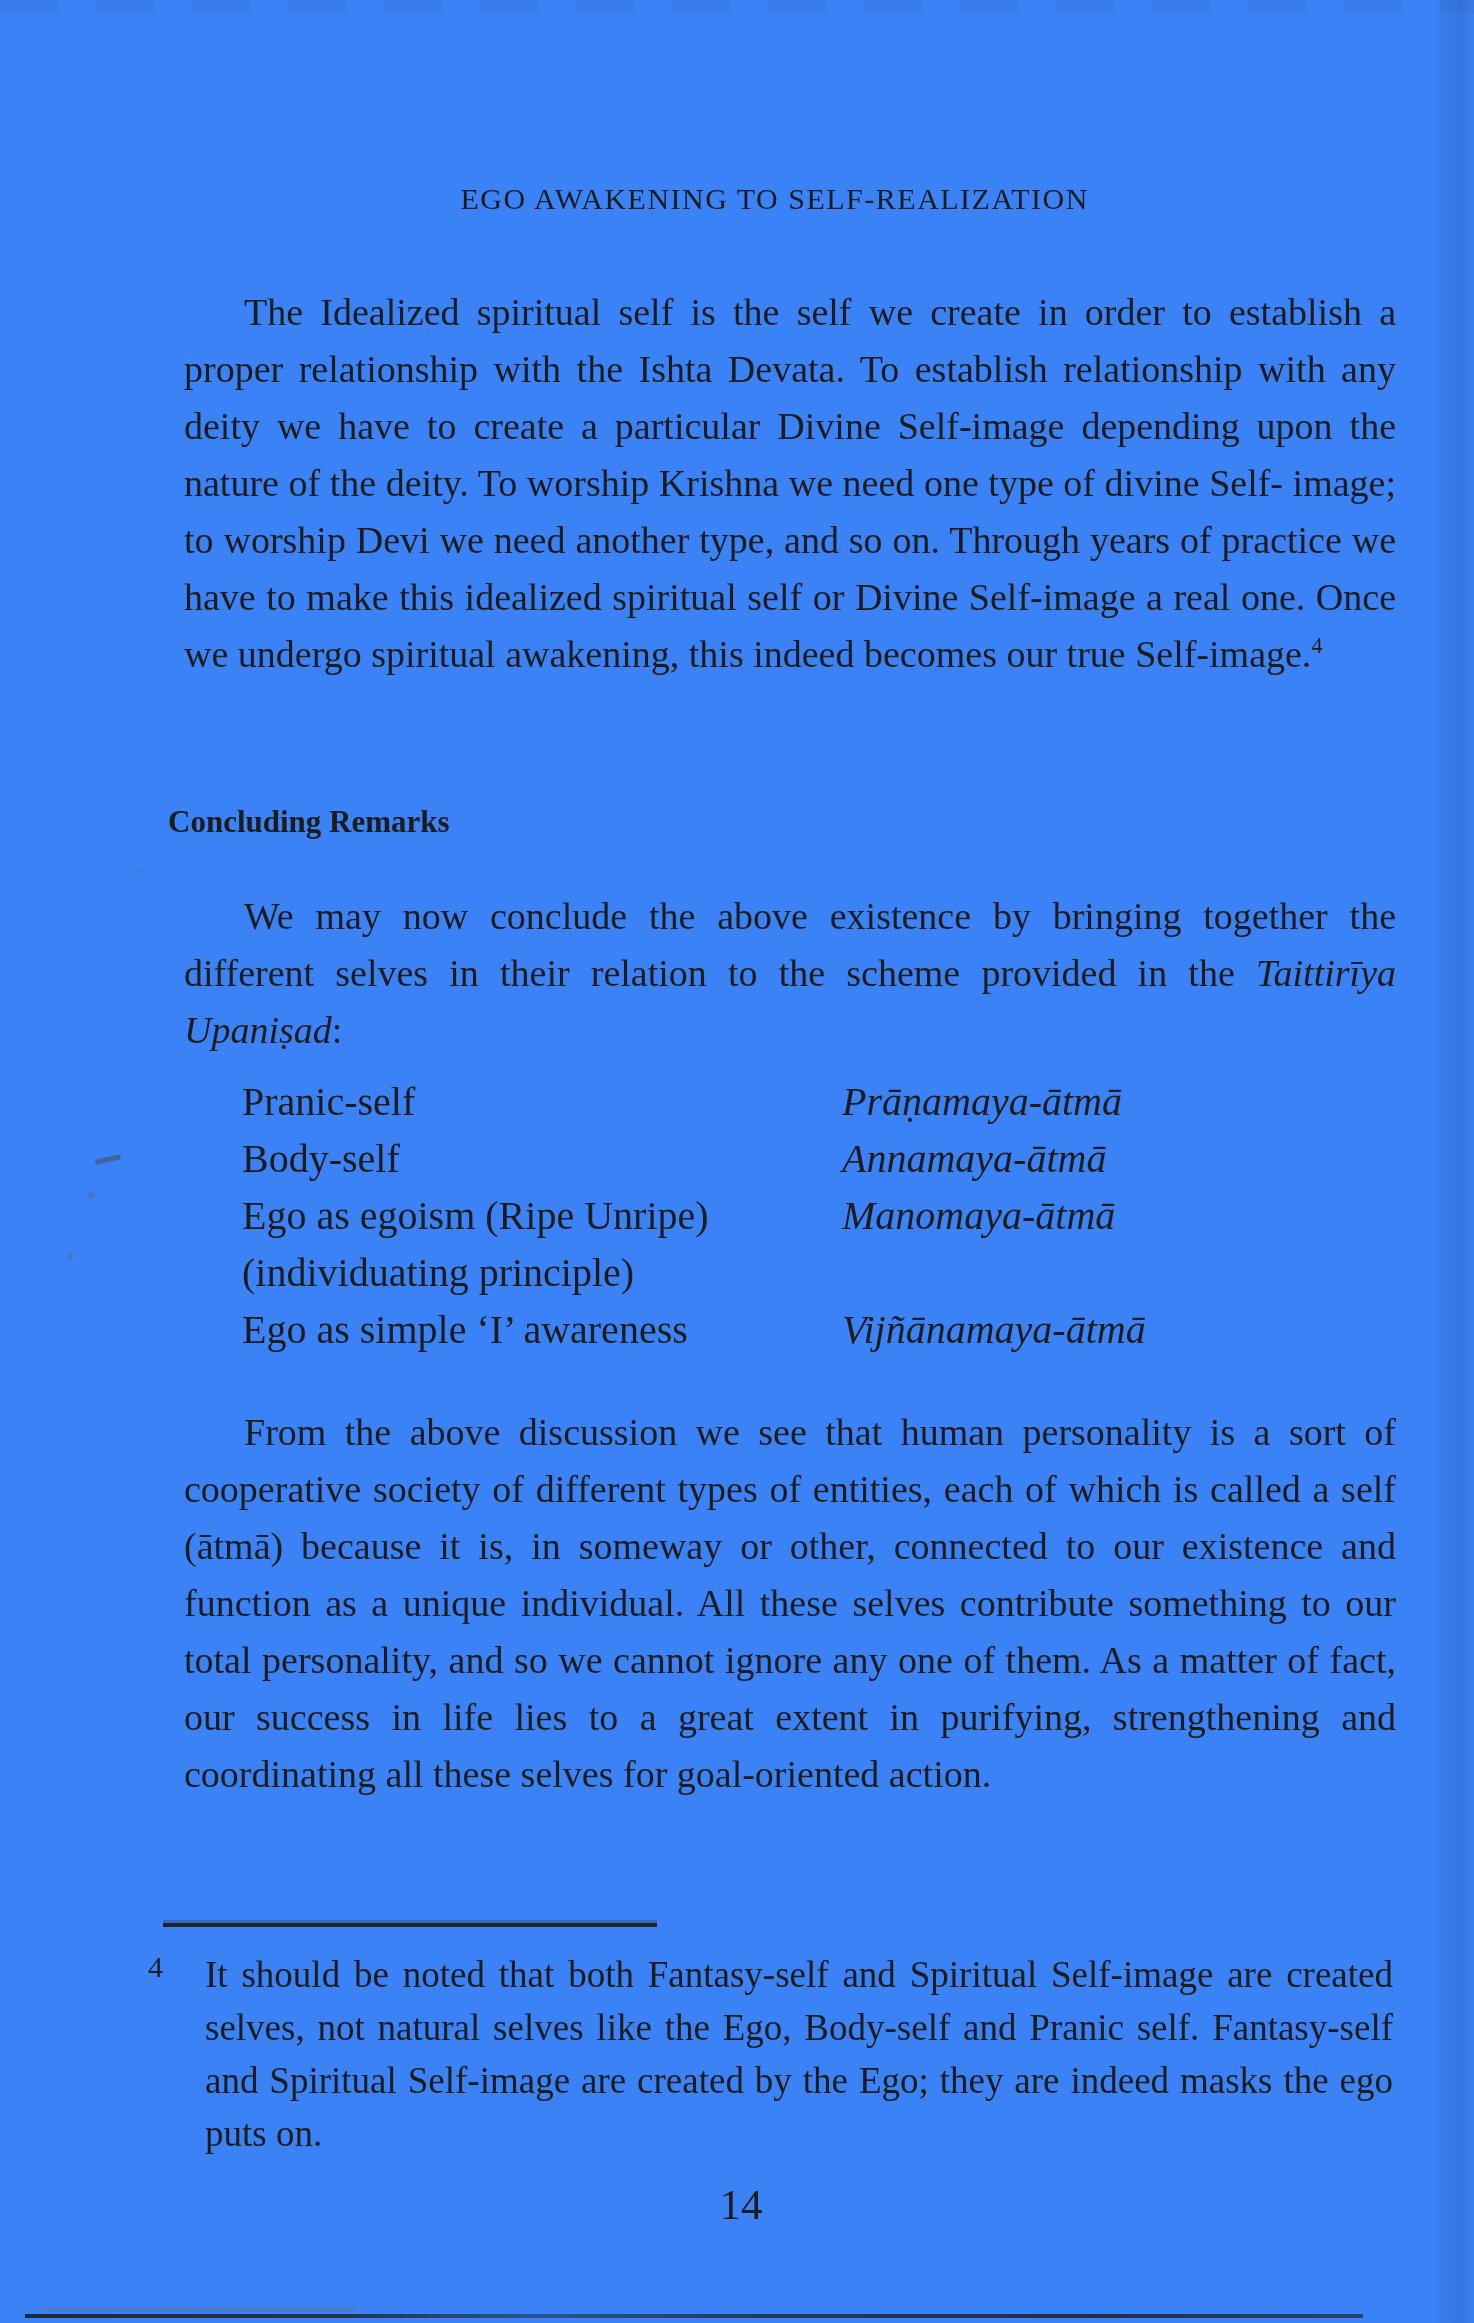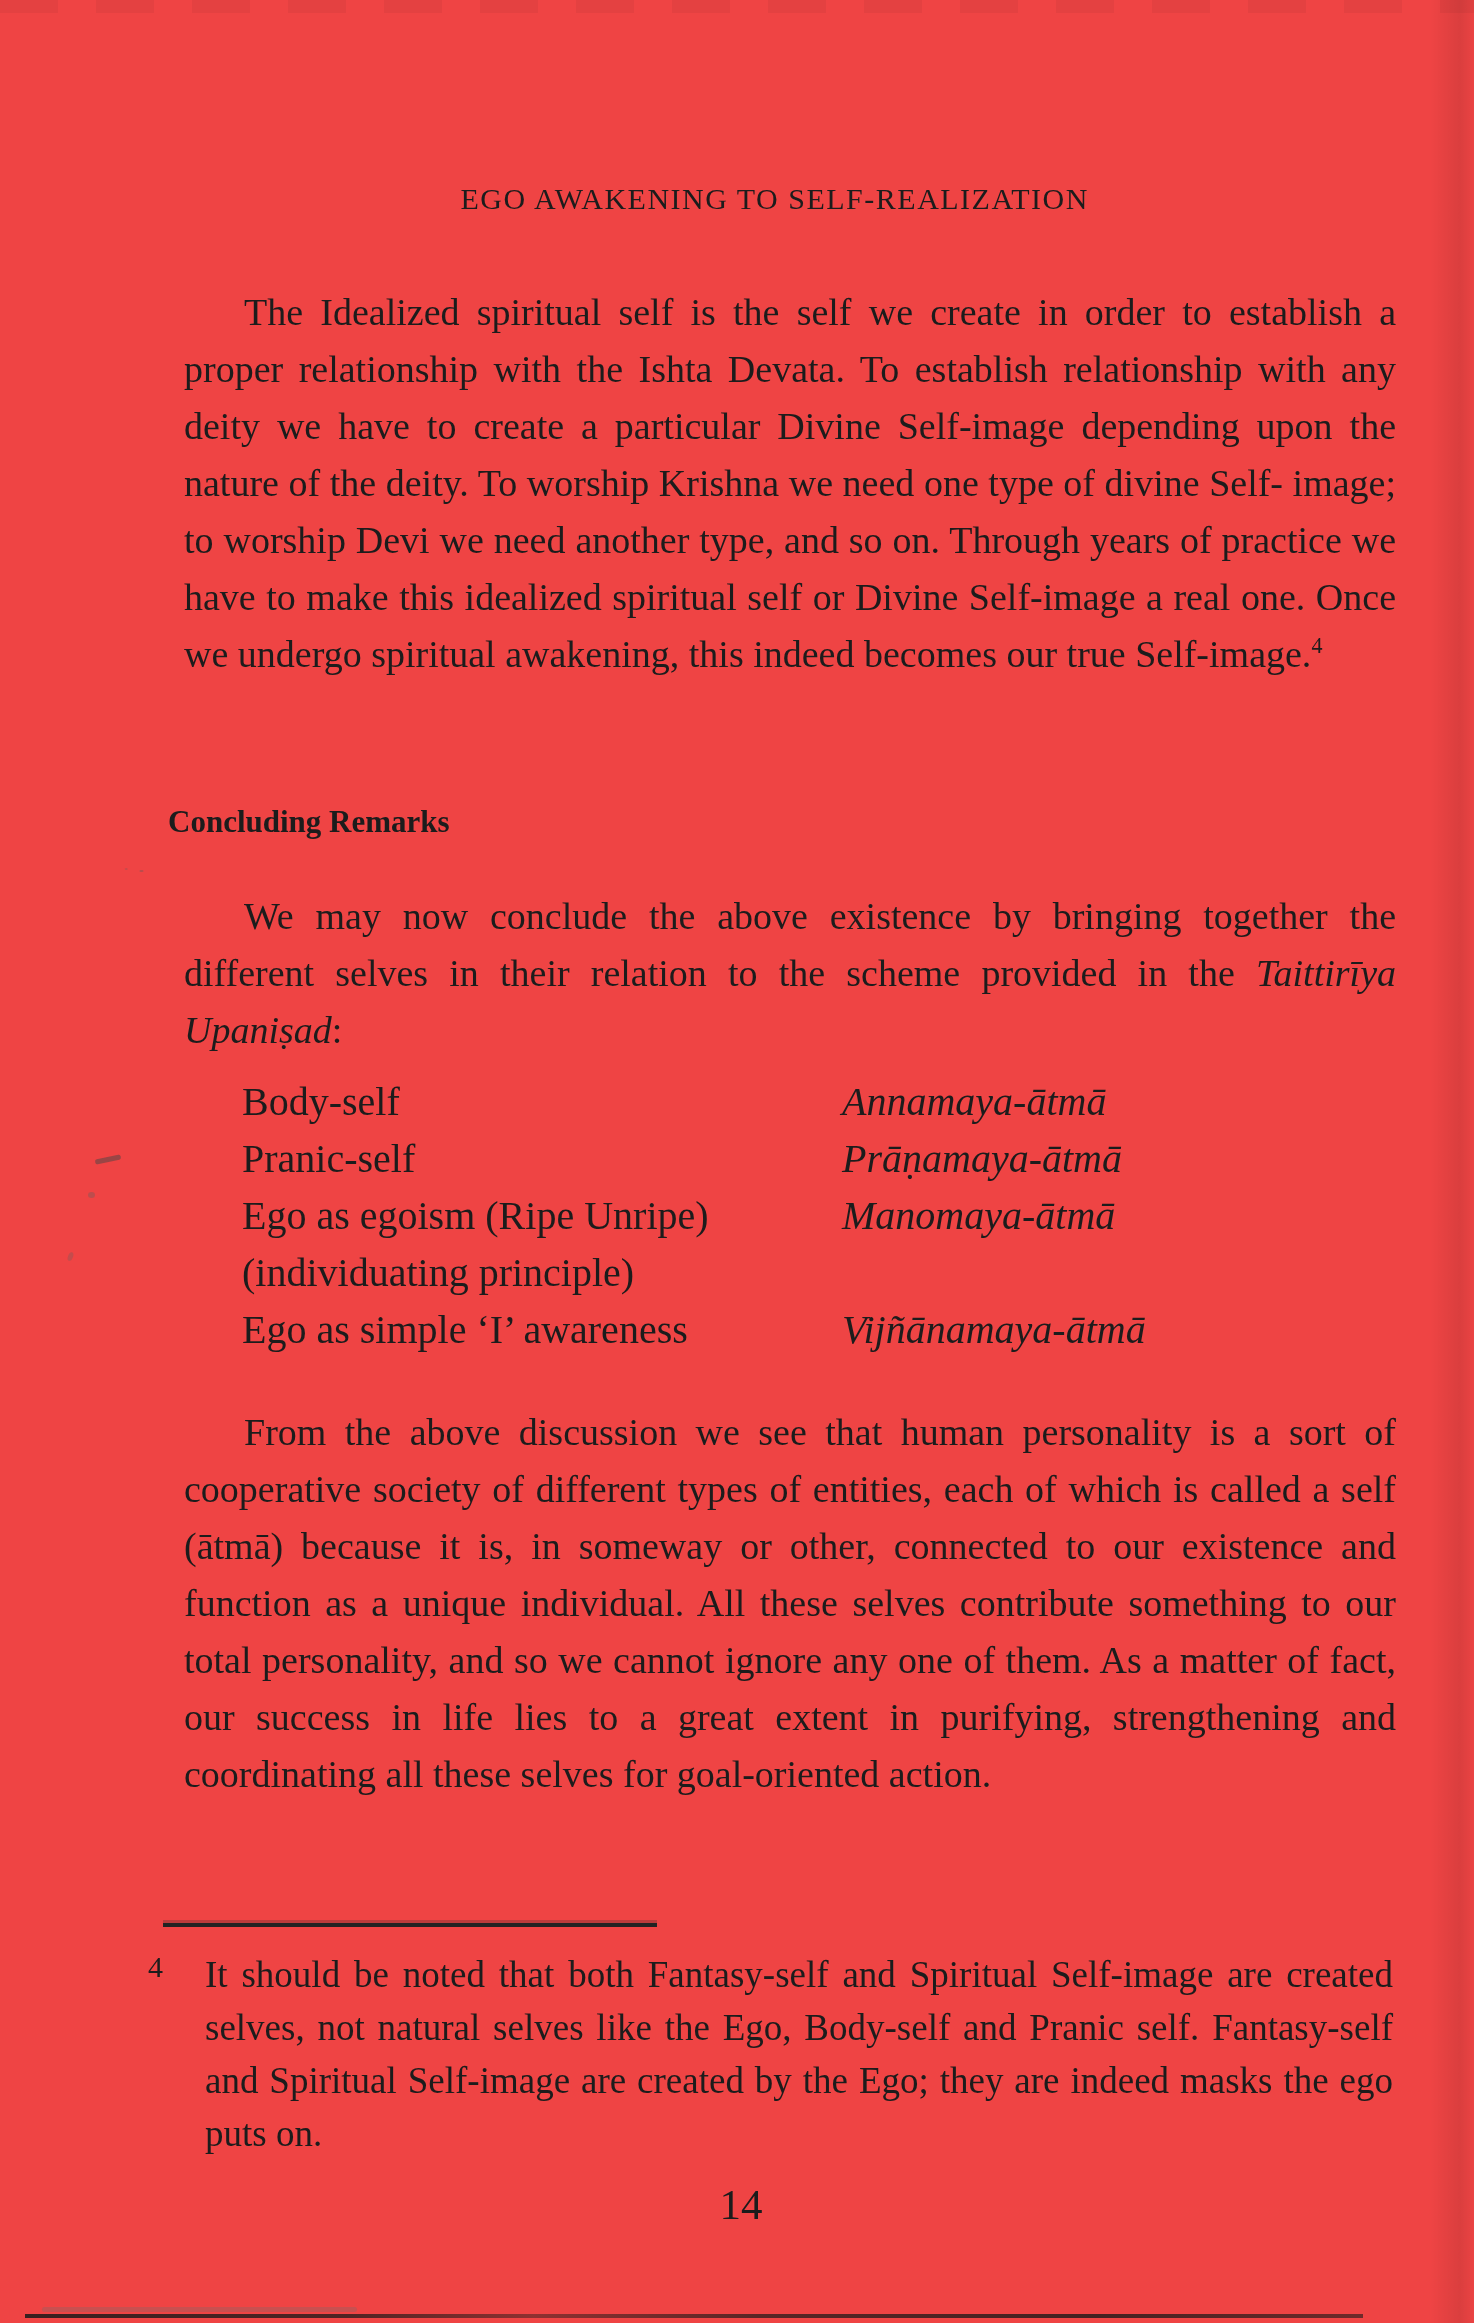"EGO AWAKENING TO SELF-REALIZATION" .page { background: #ef4444 -> #3b82f6 }
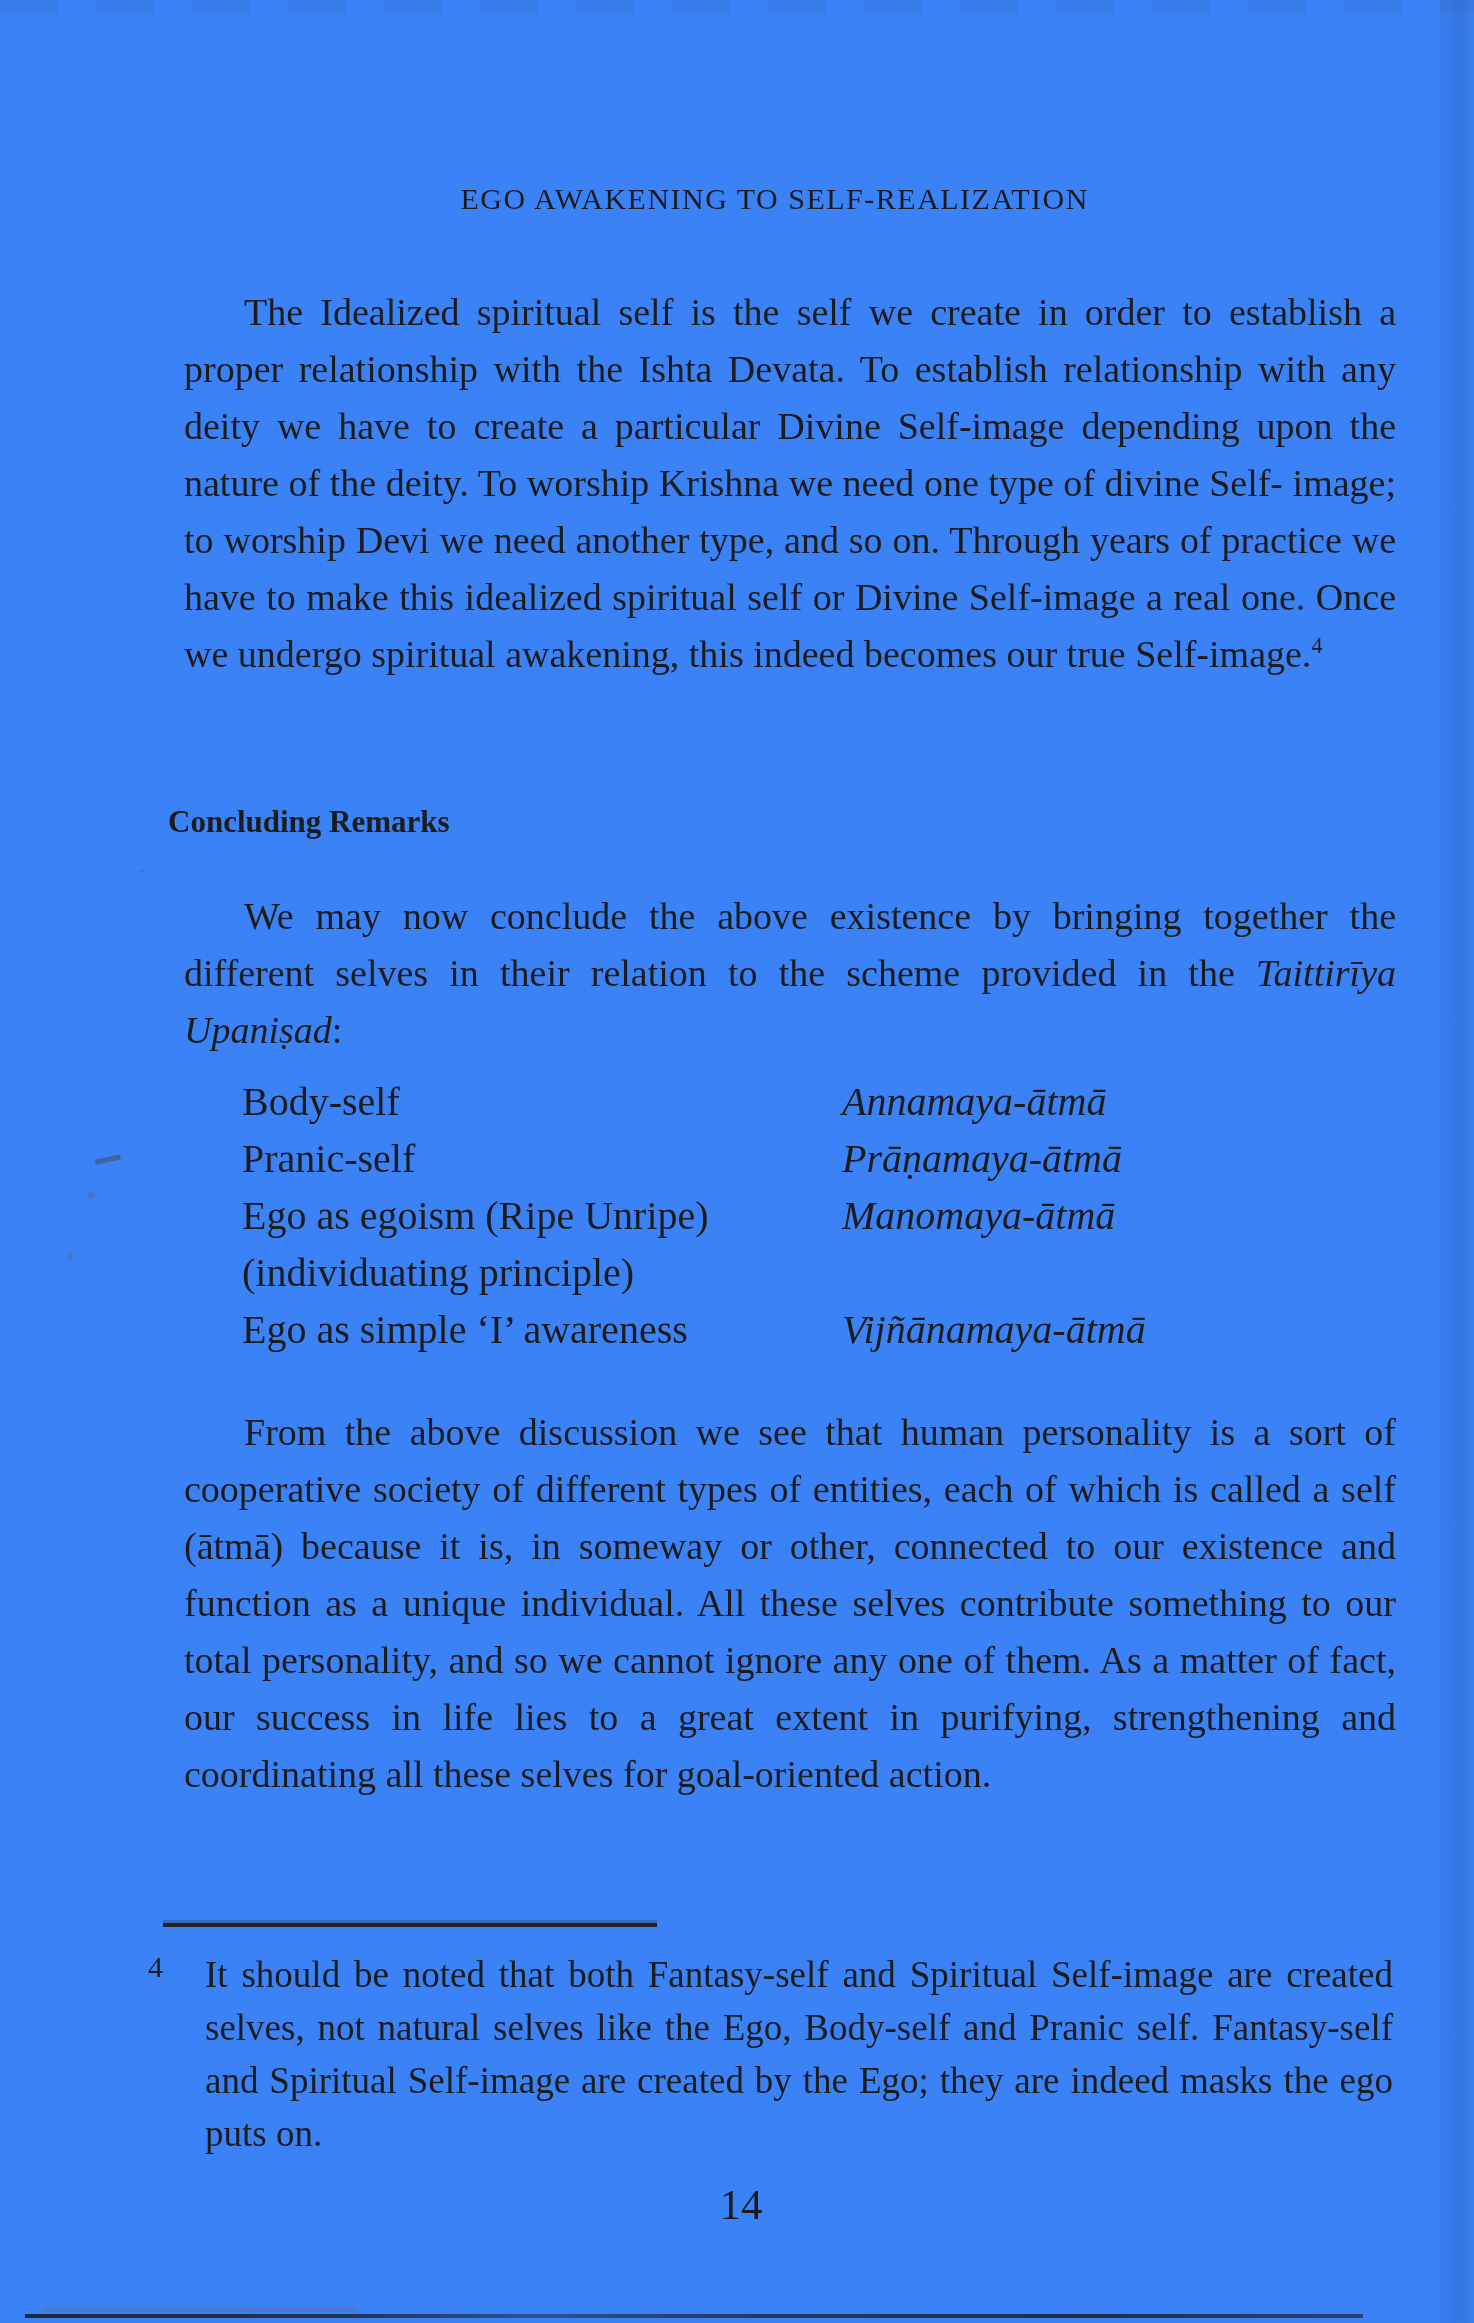"Body-self" div.scheme-row { order: before "Pranic-self" -> after "Pranic-self" }
